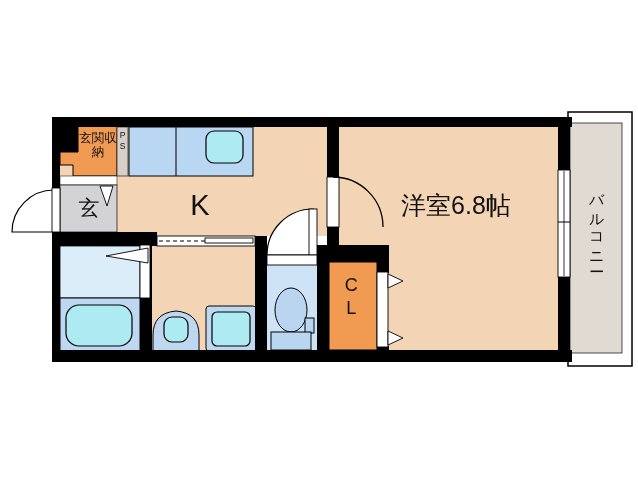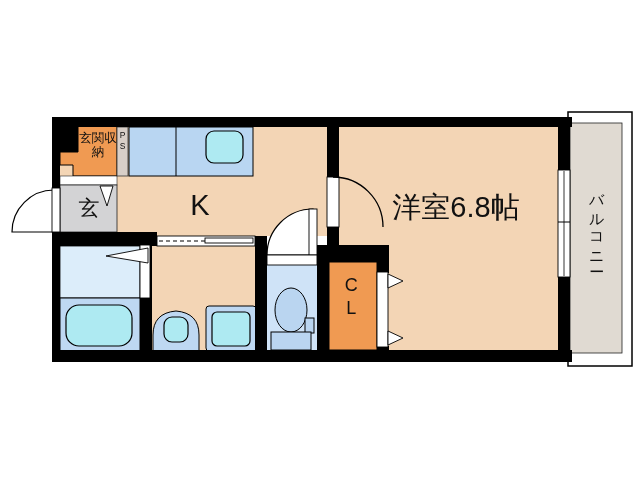"洋室6.8帖" div.lbl { font-size: 29px -> 25px }
